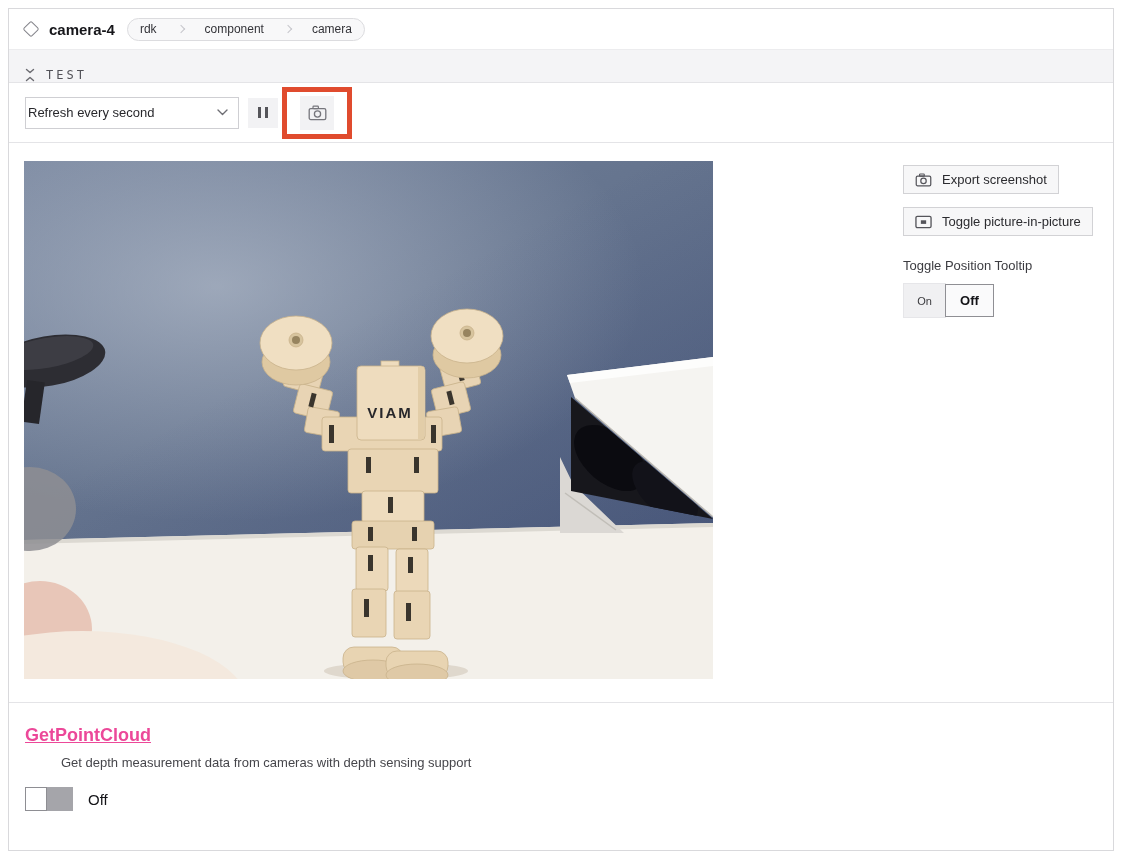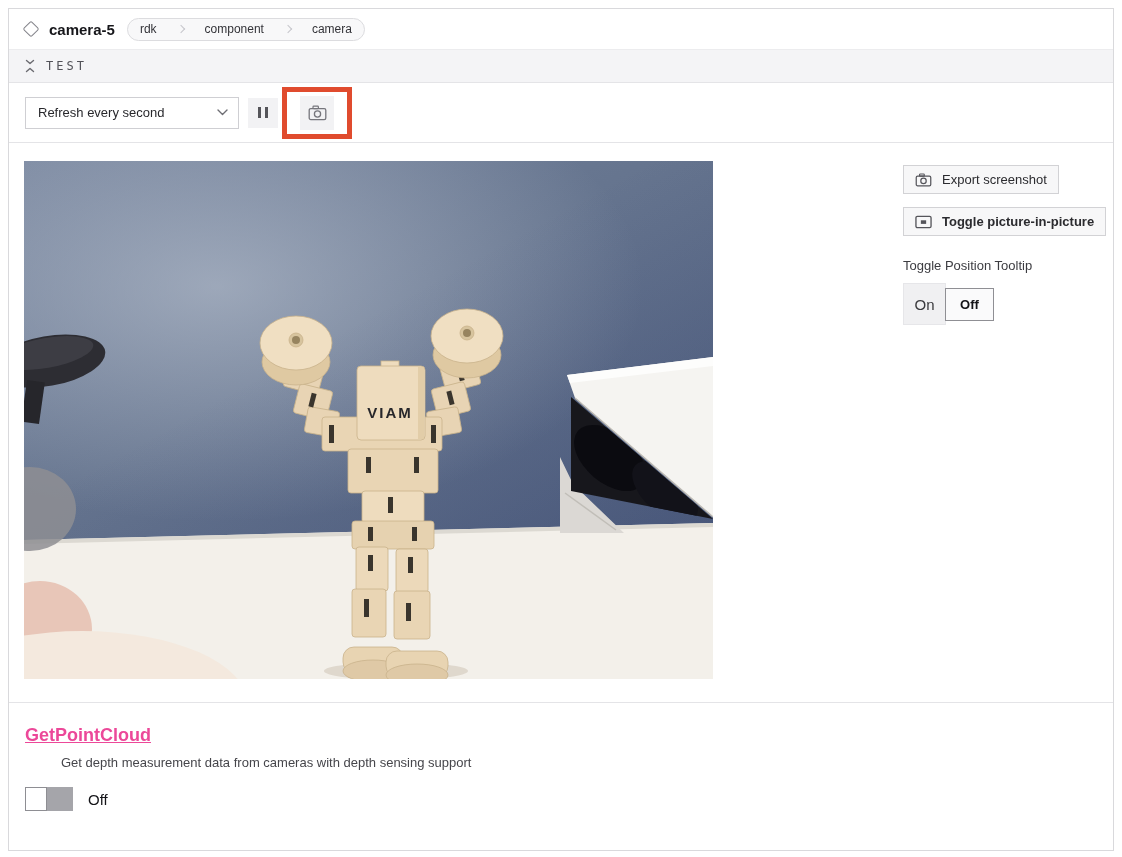"camera-5" span.hdr-title { text: camera-5 -> camera-4 }
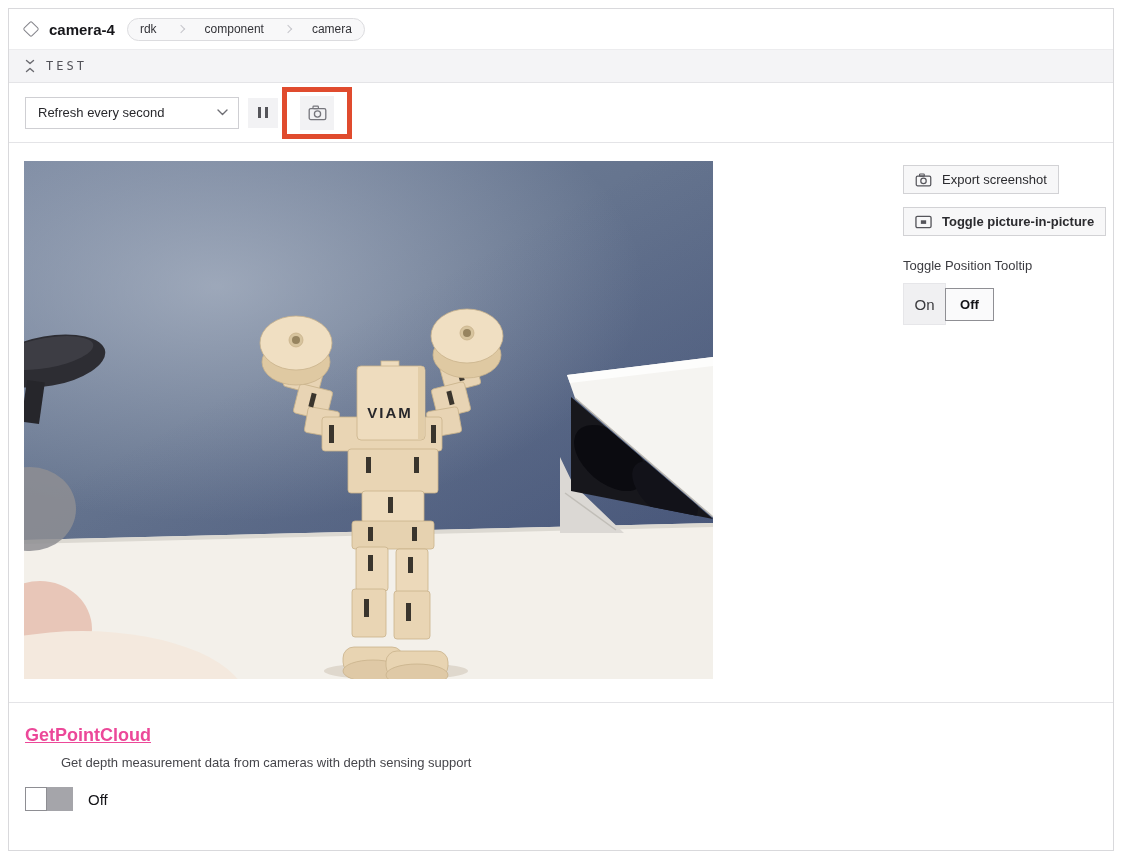"TEST" .secbar { align-items: center -> flex-end }
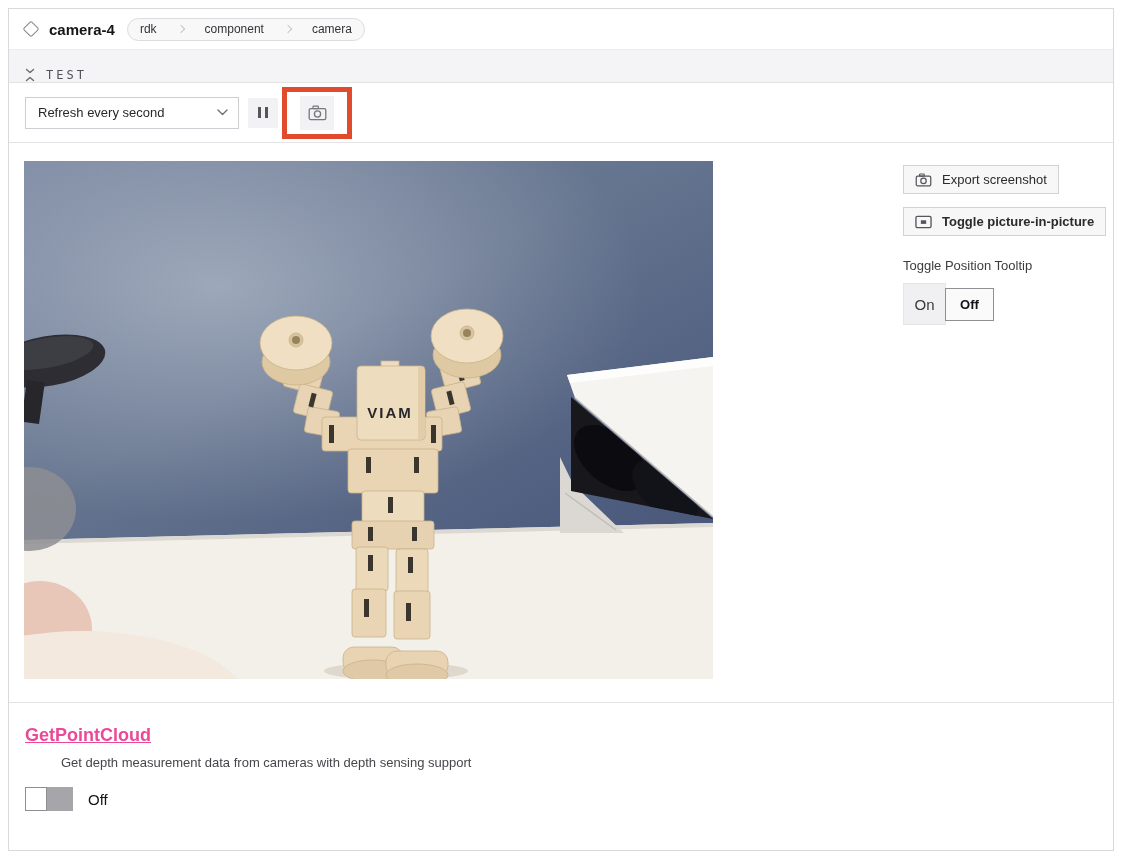"Refresh every second" .select { padding: 0 10px 0 12px -> 0 10px 0 2px }
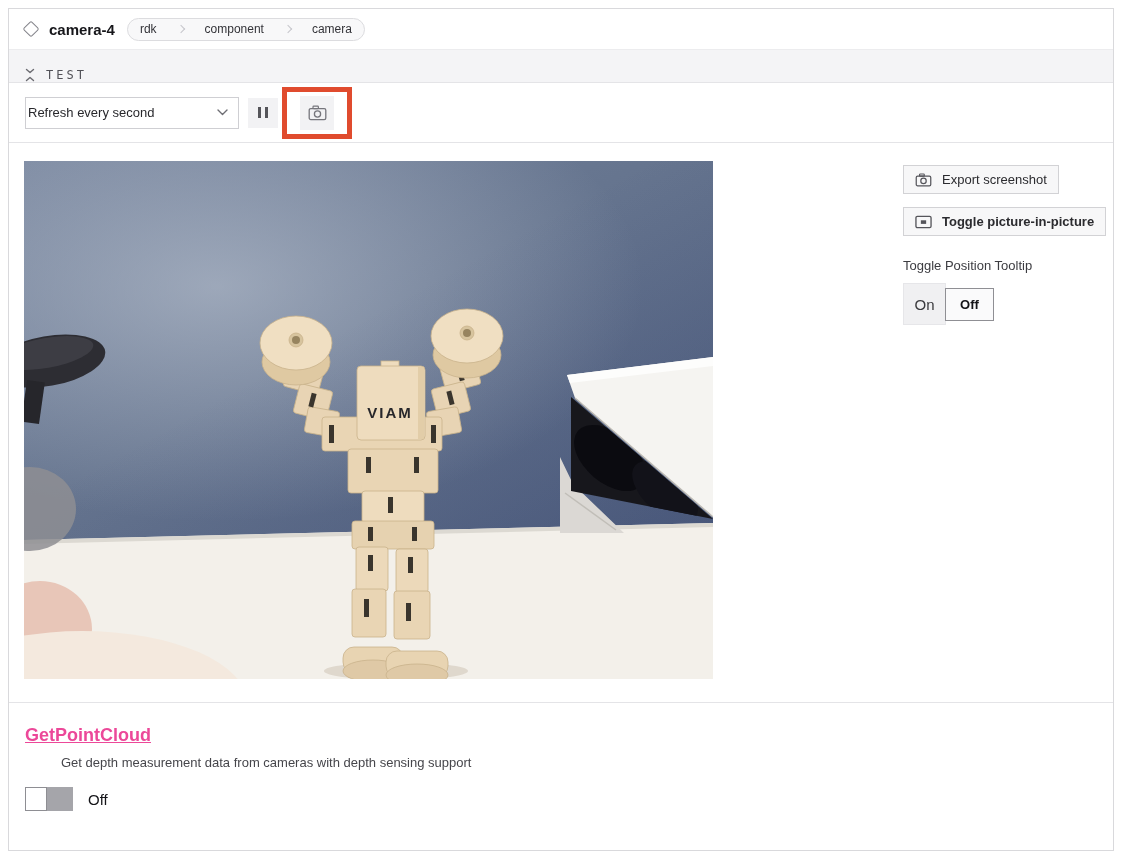"Toggle picture-in-picture" .ctl-btn.pip { font-weight: bold -> none }
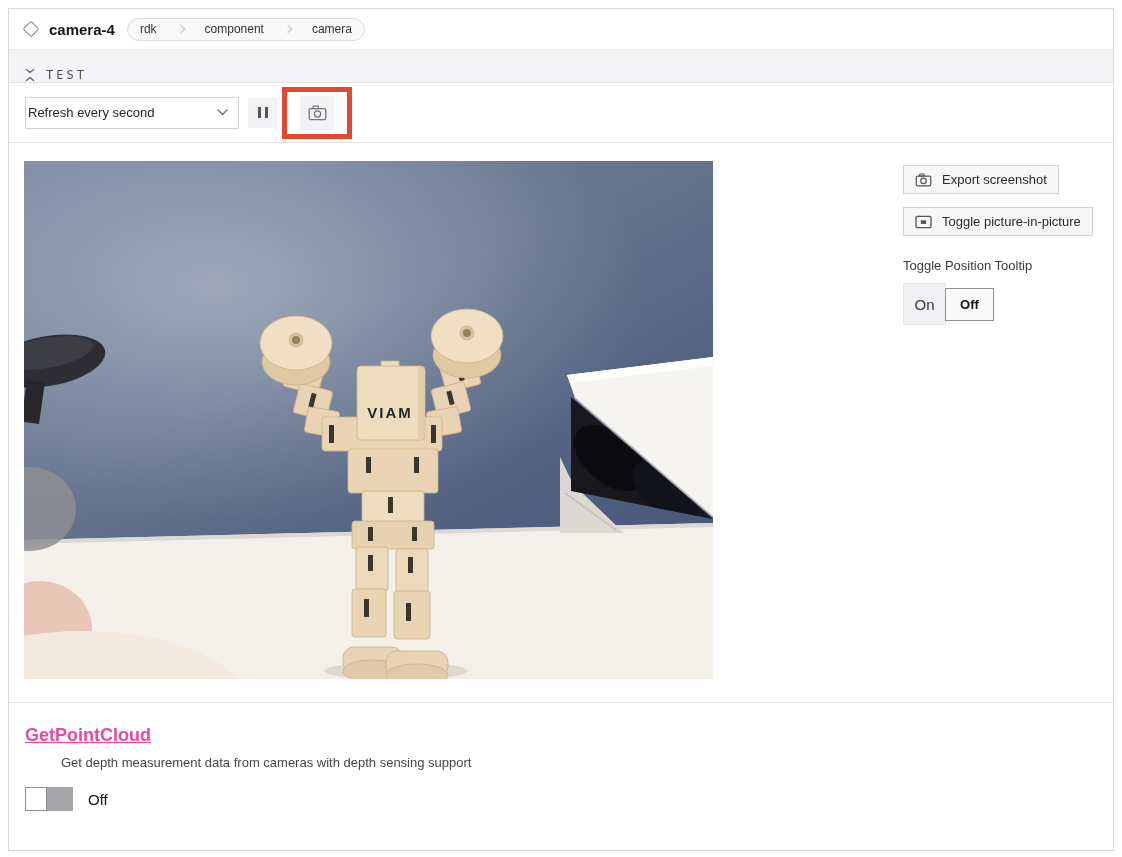"On" .seg-on { font-size: 15px -> 11px; height: 42px -> 35px }
